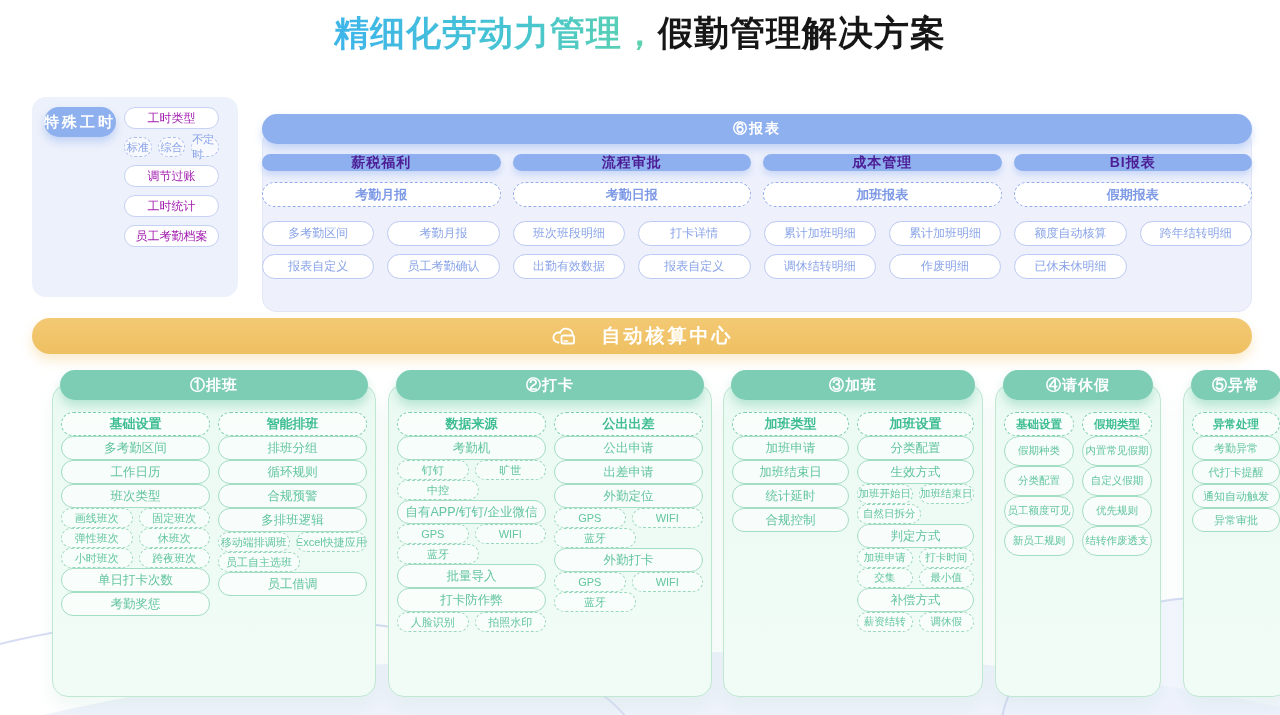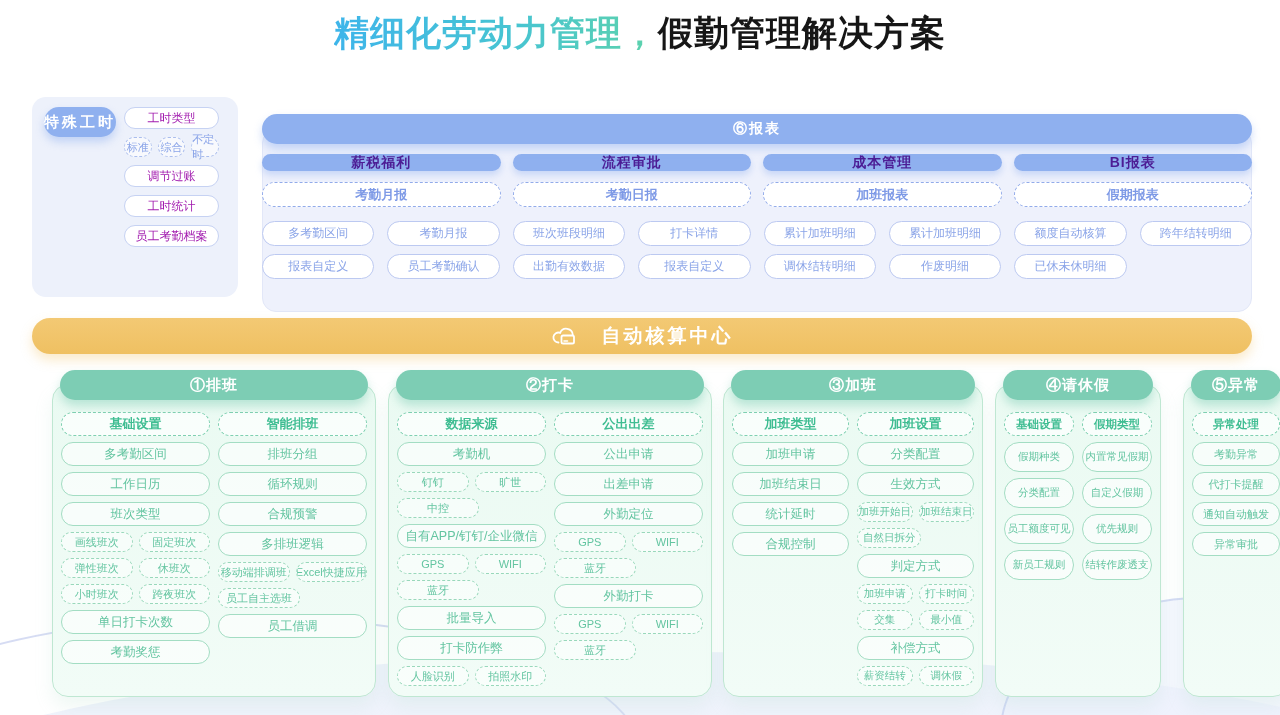"基础设置" .col { gap: 6px -> none }
